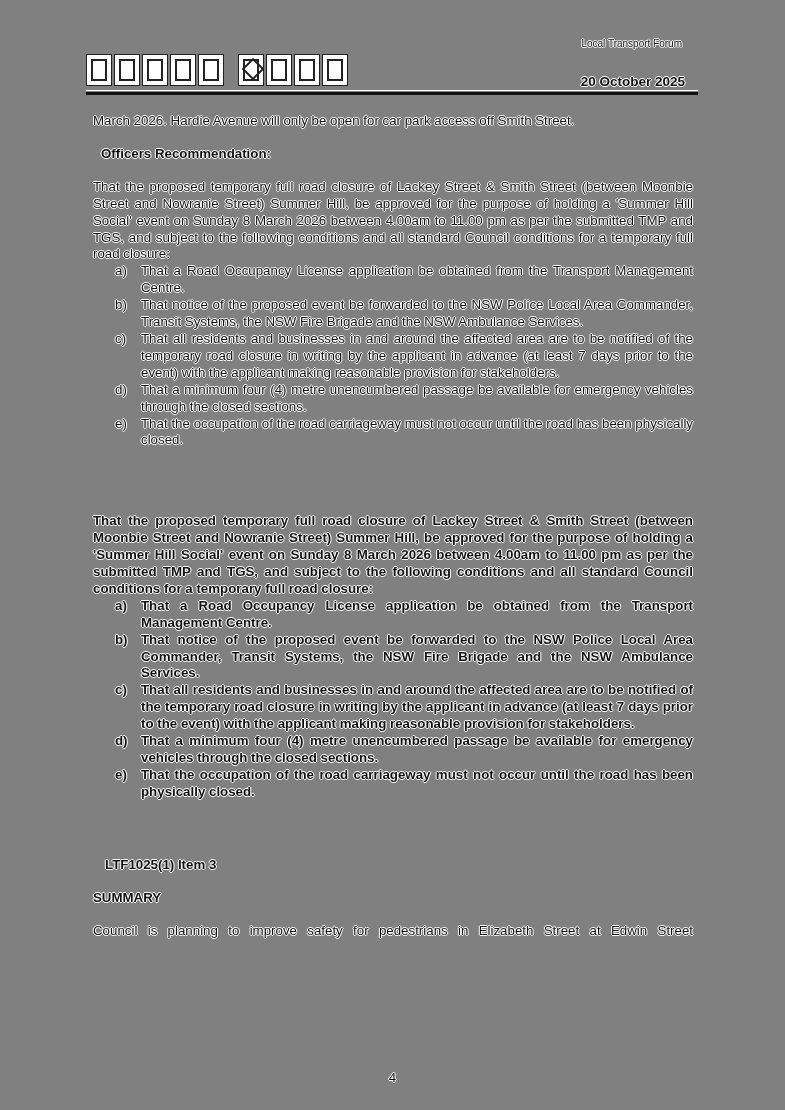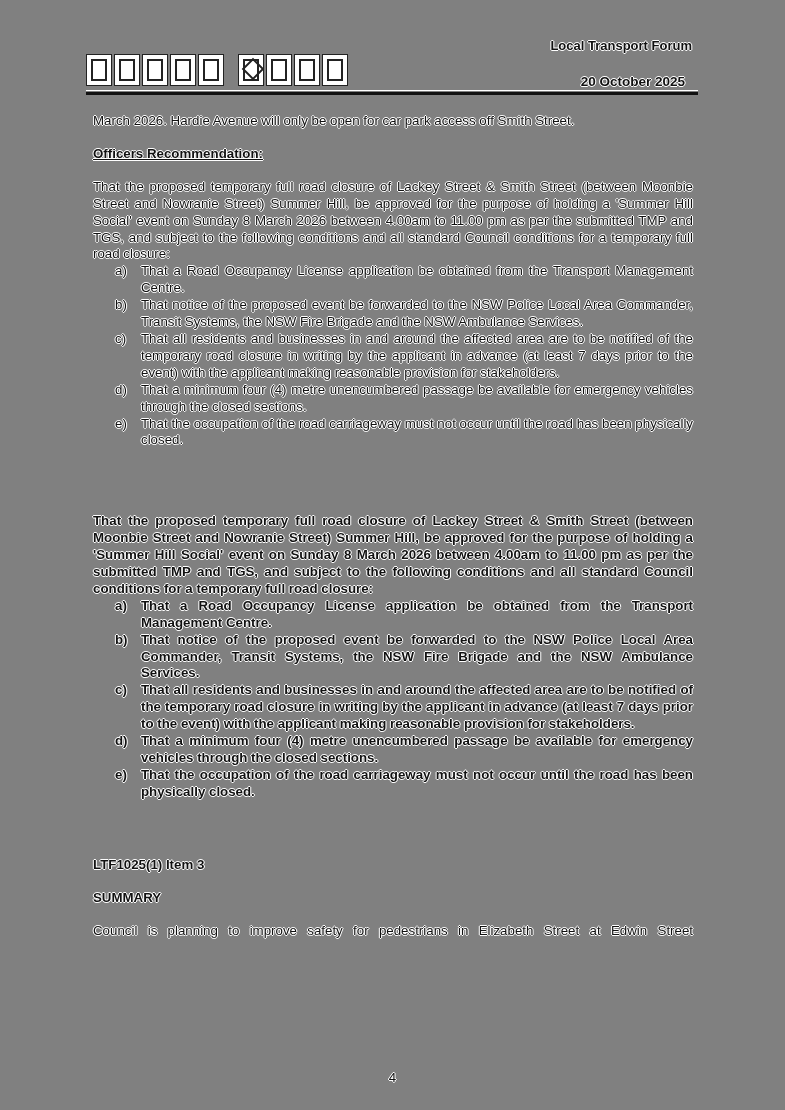"Local Transport Forum" .forum-title { font-size: 13px -> 10px; font-weight: bold -> normal; right: 6px -> 16px }
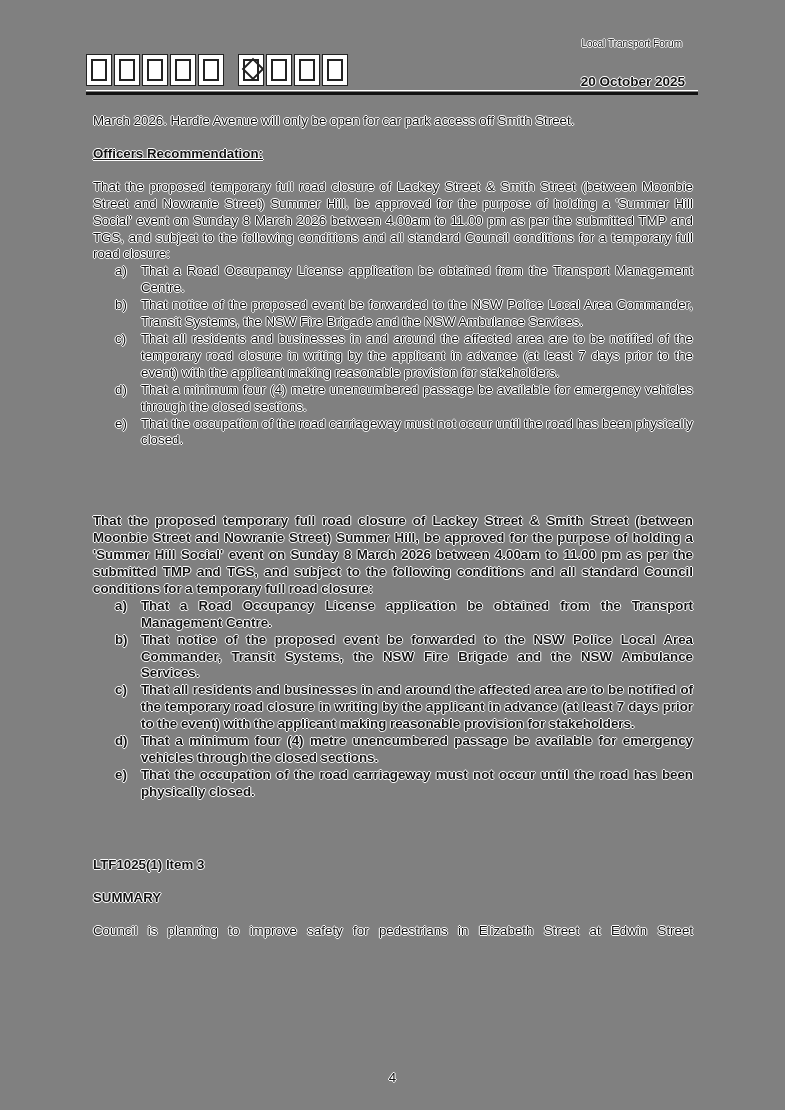"Officers Recommendation:" .heading { margin-left: none -> 8px; text-decoration: underline -> none }
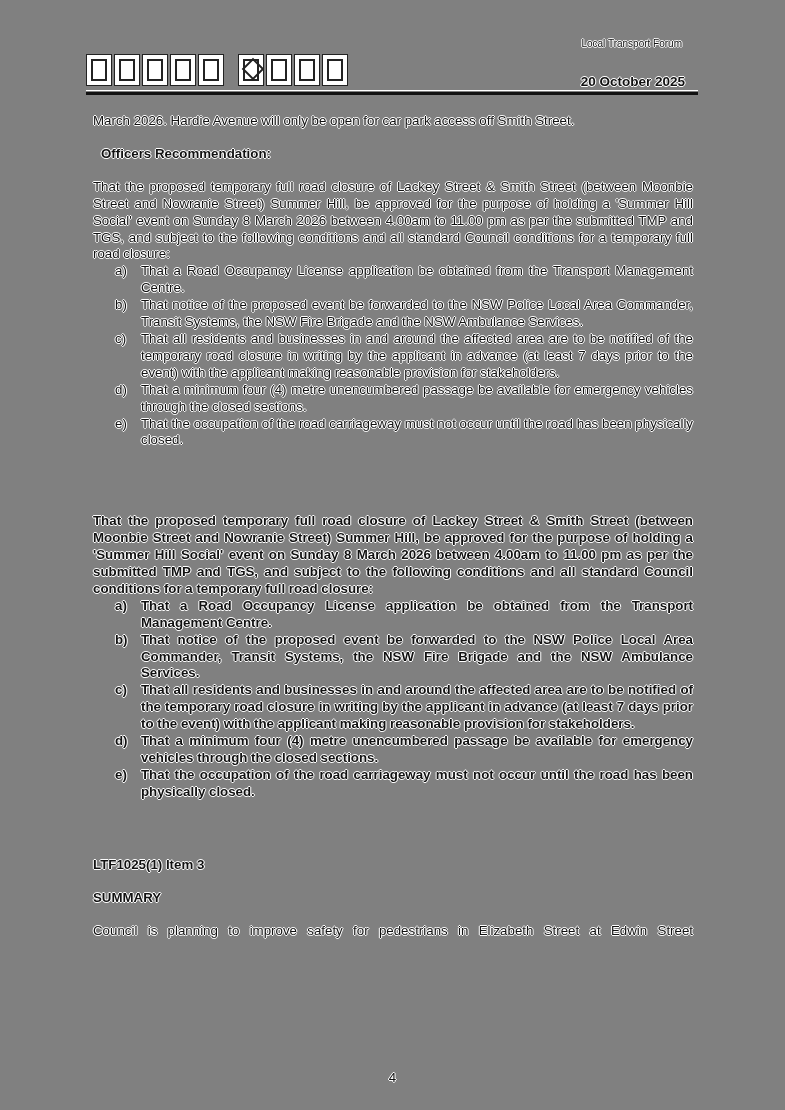"LTF1025(1) Item 3" .item-row { margin-left: none -> 12px }
